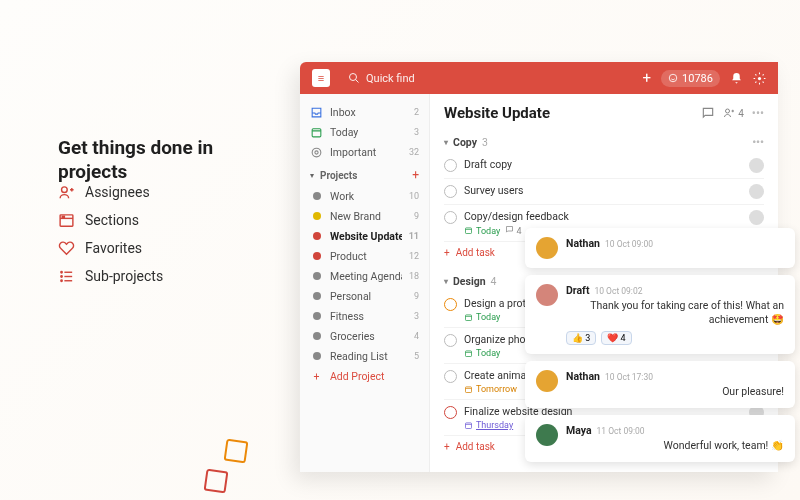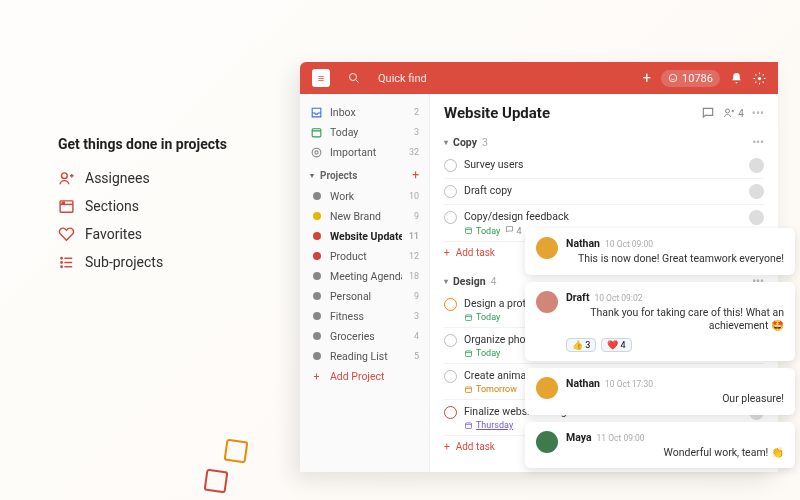"Quick find" .search { gap: 18px -> 6px }
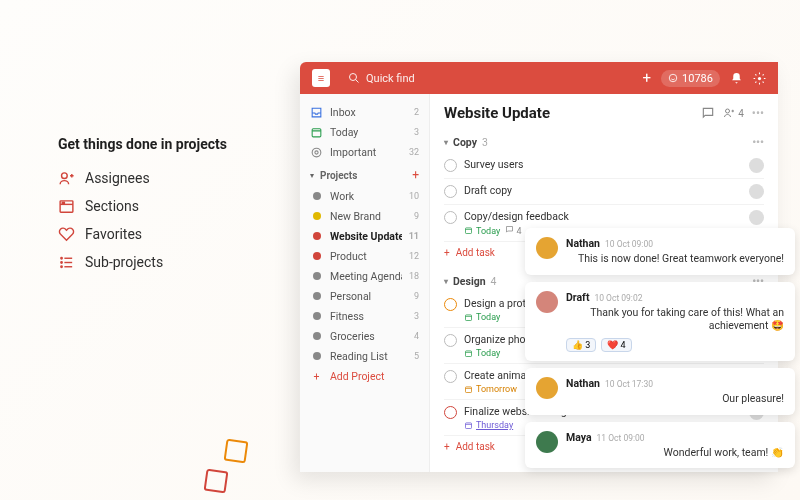"Get things done in projects" .promo h1 { font-size: 14px -> 19px; margin-bottom: 16px -> none }
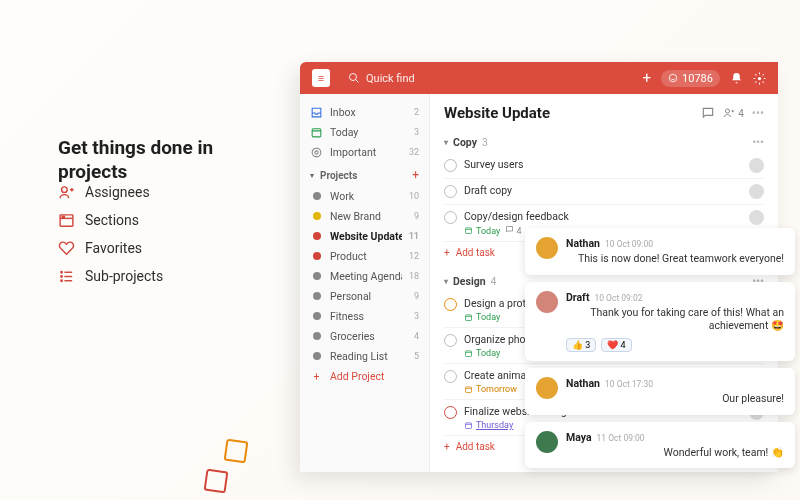"Survey users" div.task { order: before "Draft copy" -> after "Draft copy" }
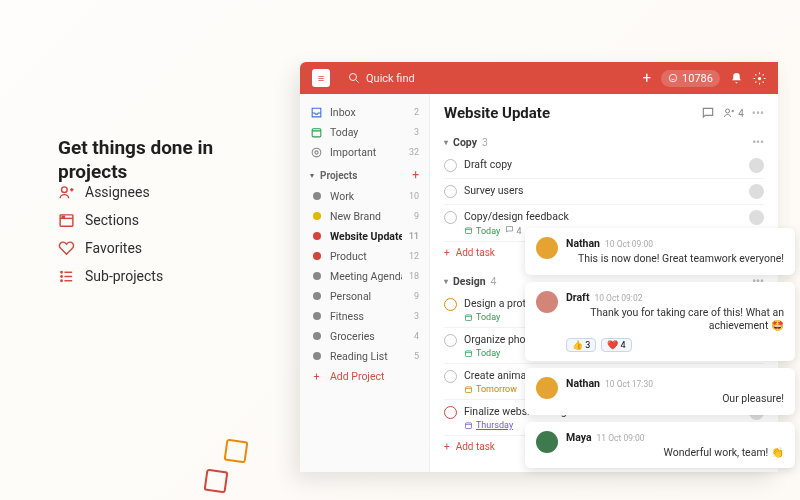"This is now done! Great" div.text { html: <div>This is now done! Great teamwork everyone!</div> -> none }
